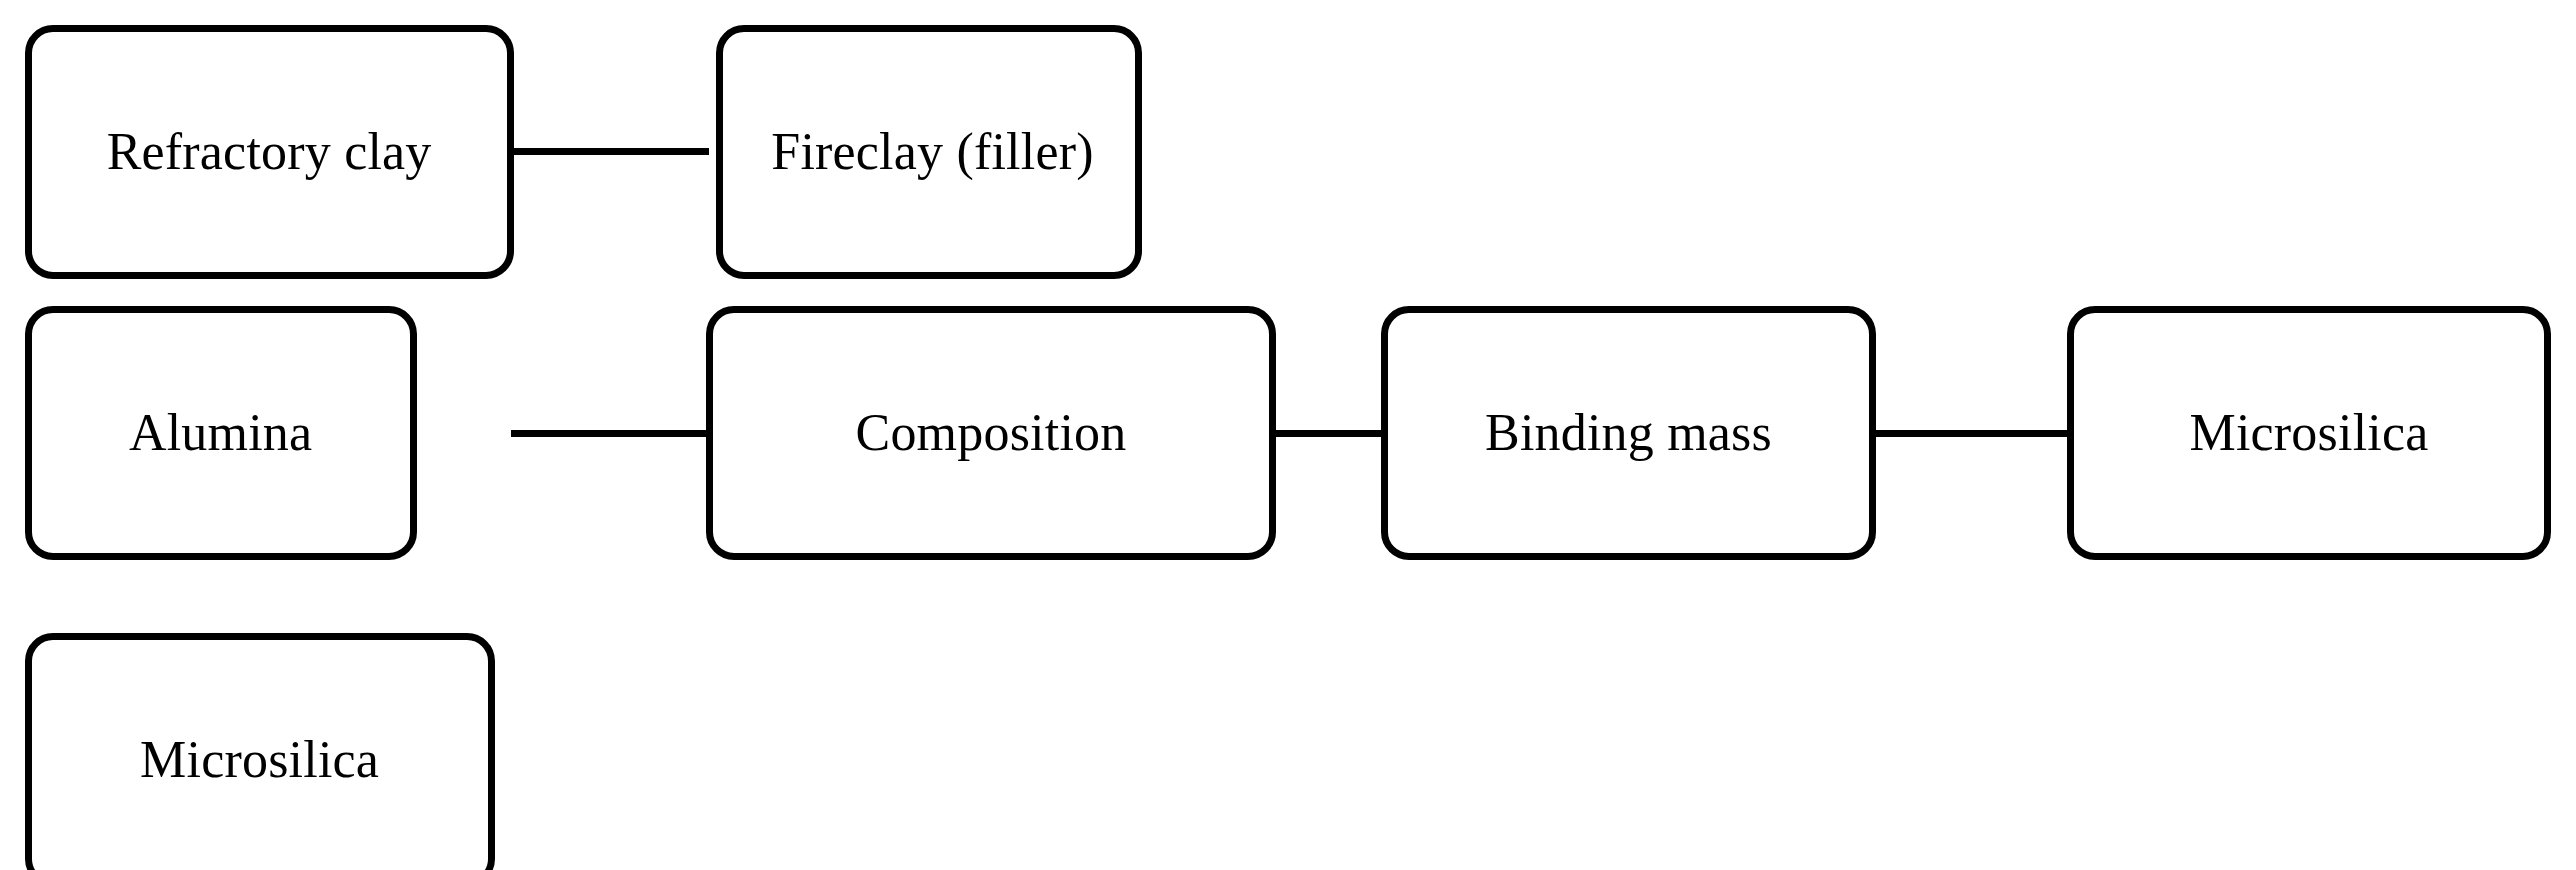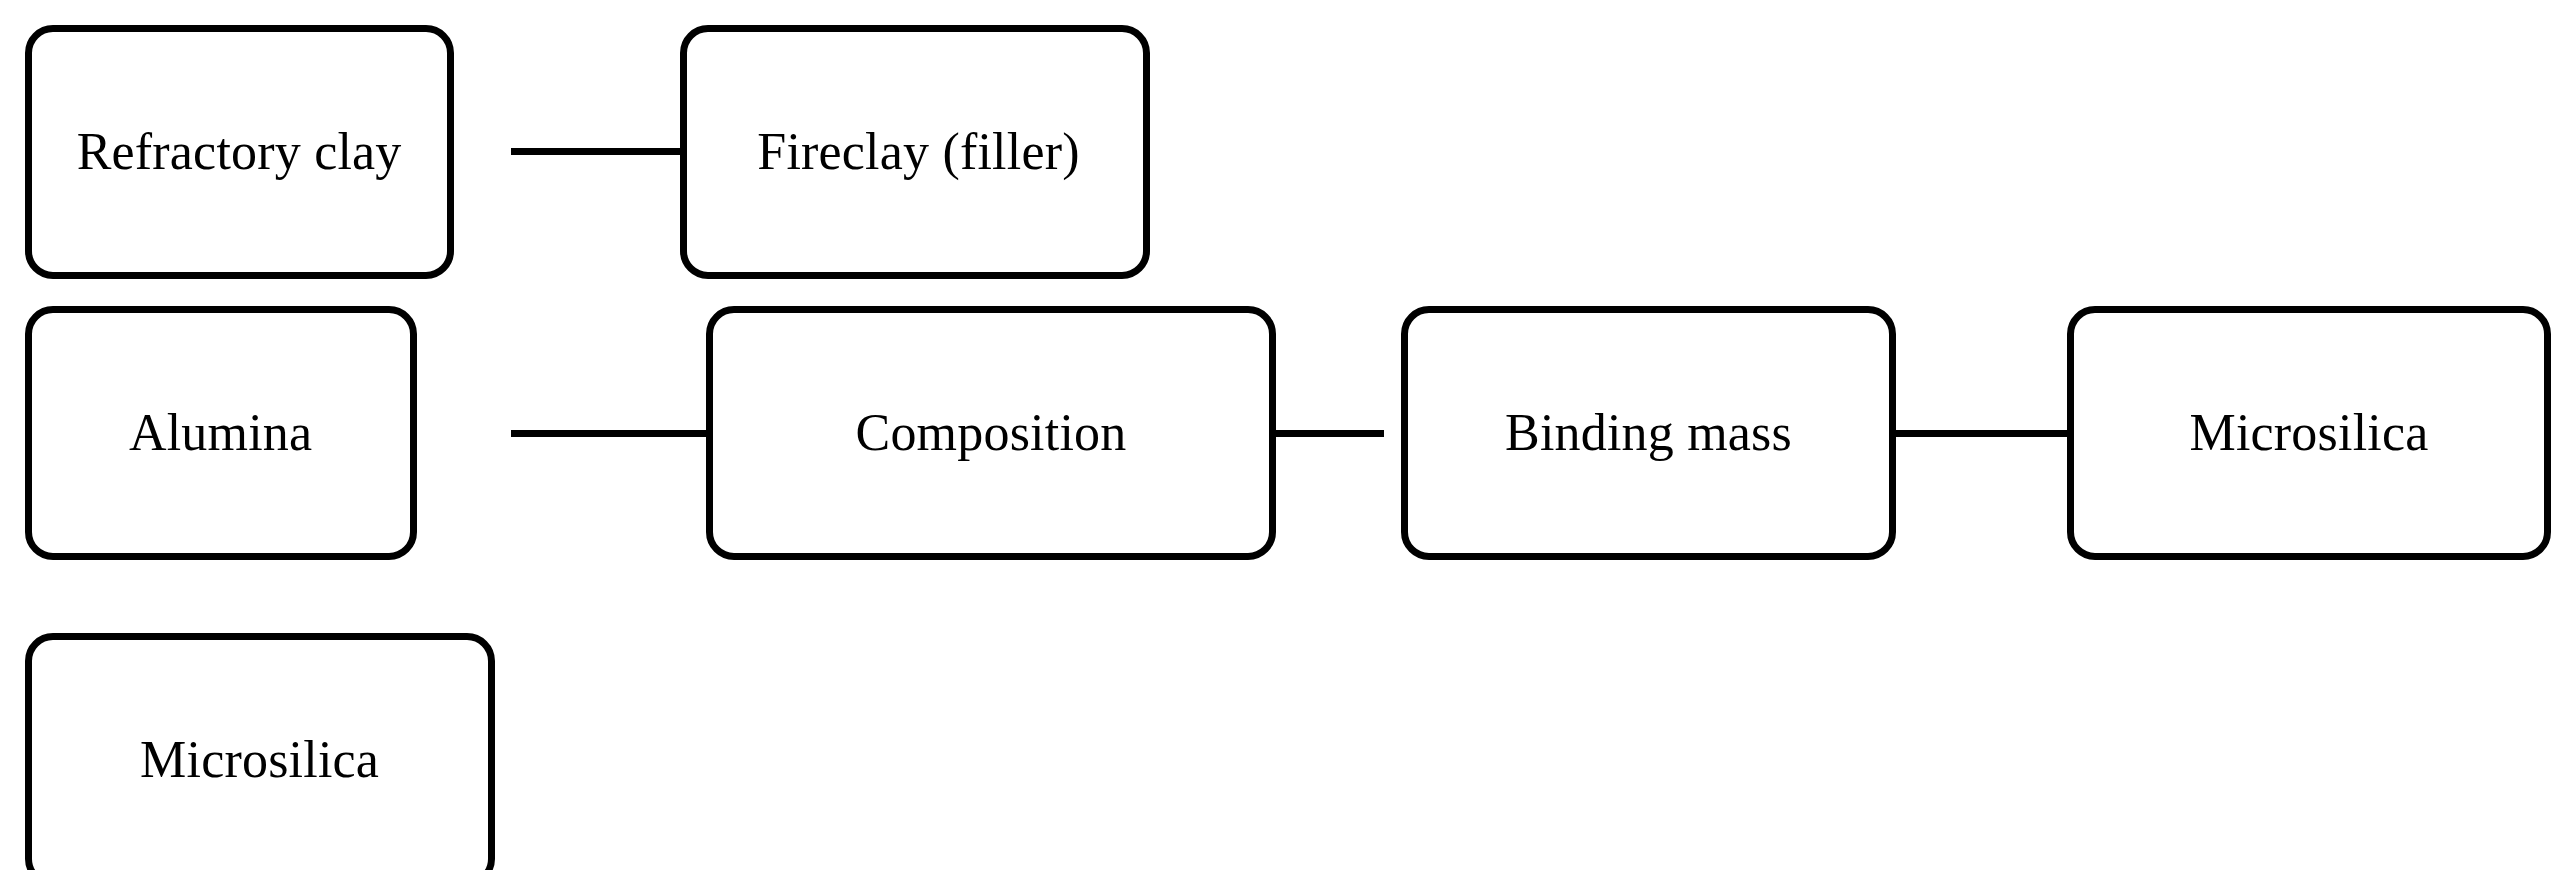"Refractory clay" div.node-box { width: 429px -> 489px }
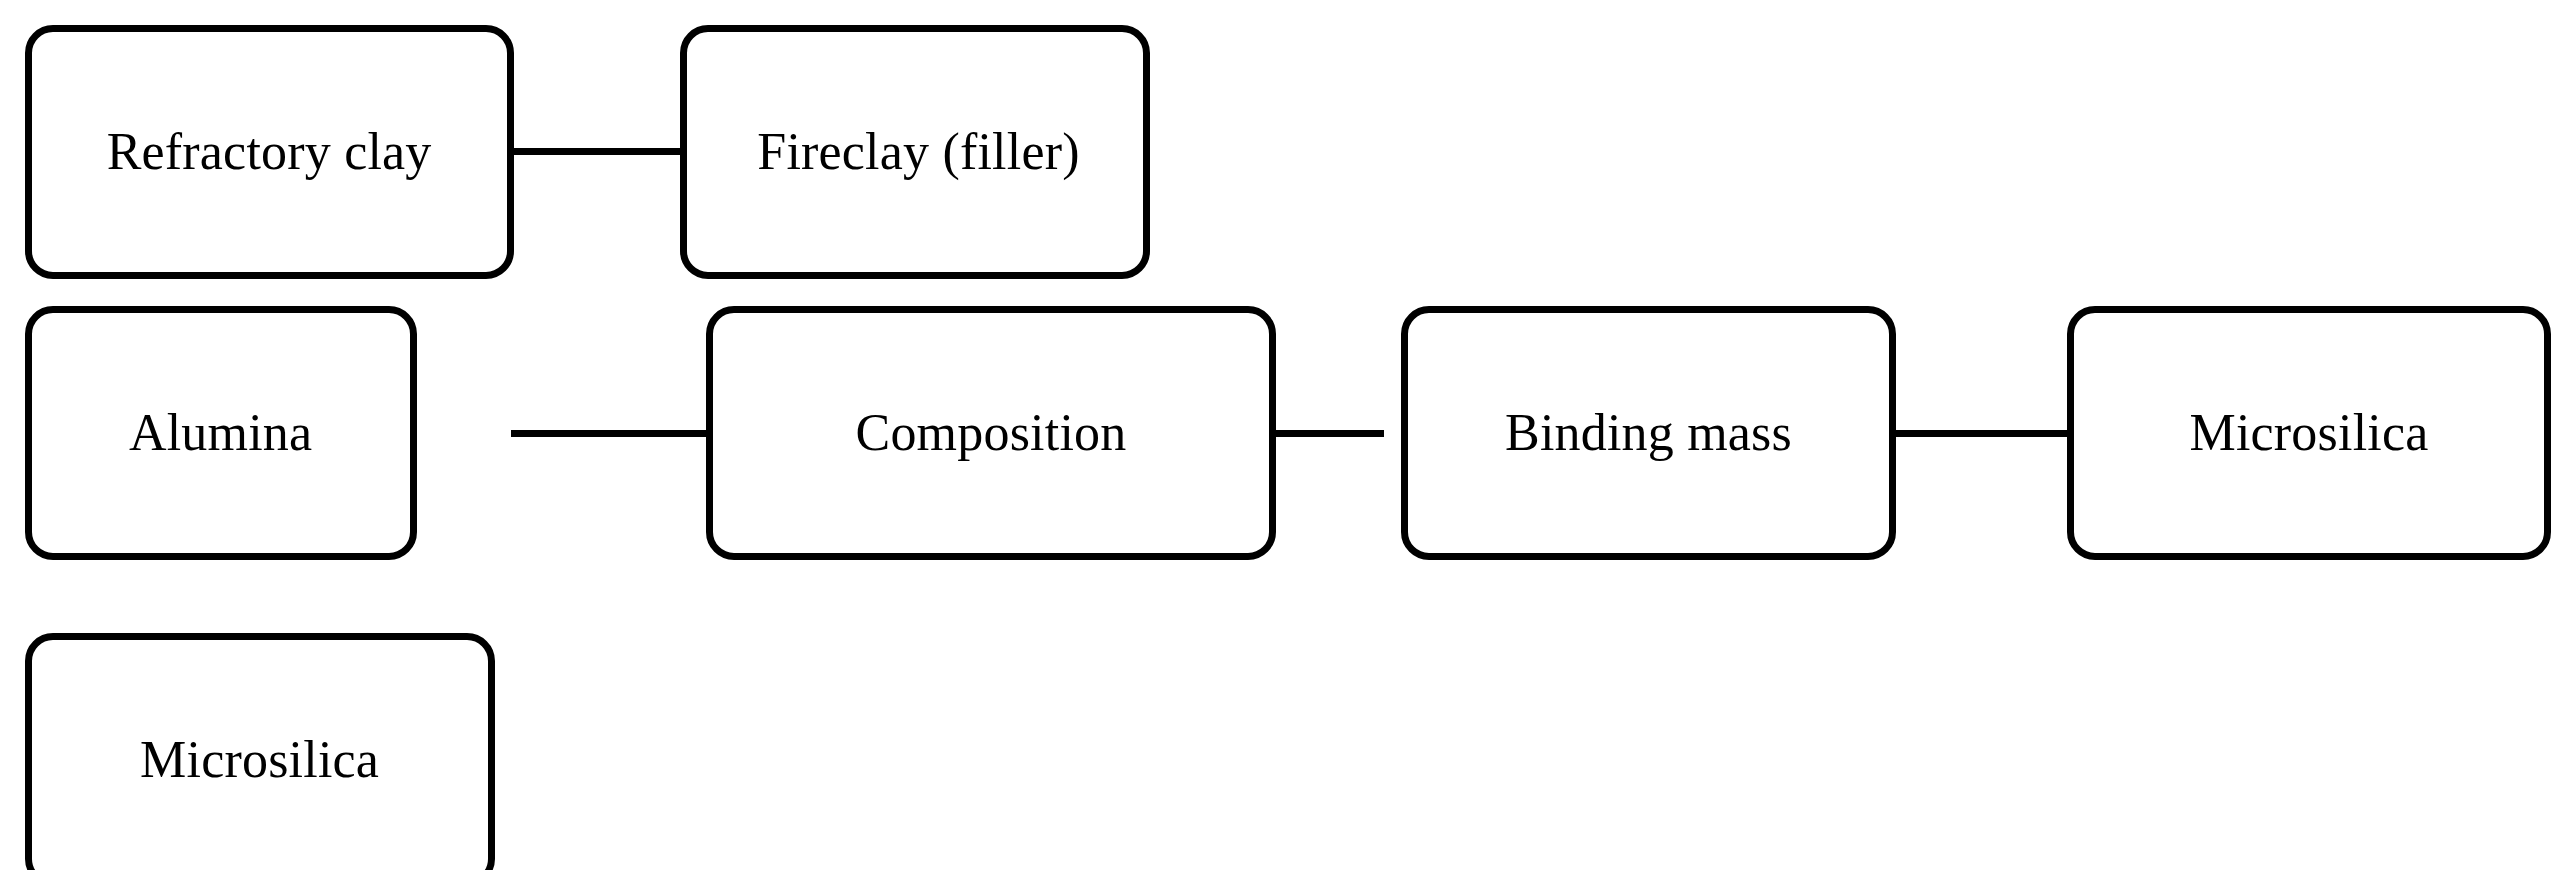"Fireclay (filler)" div.node-box { left: 680px -> 716px; width: 470px -> 426px }
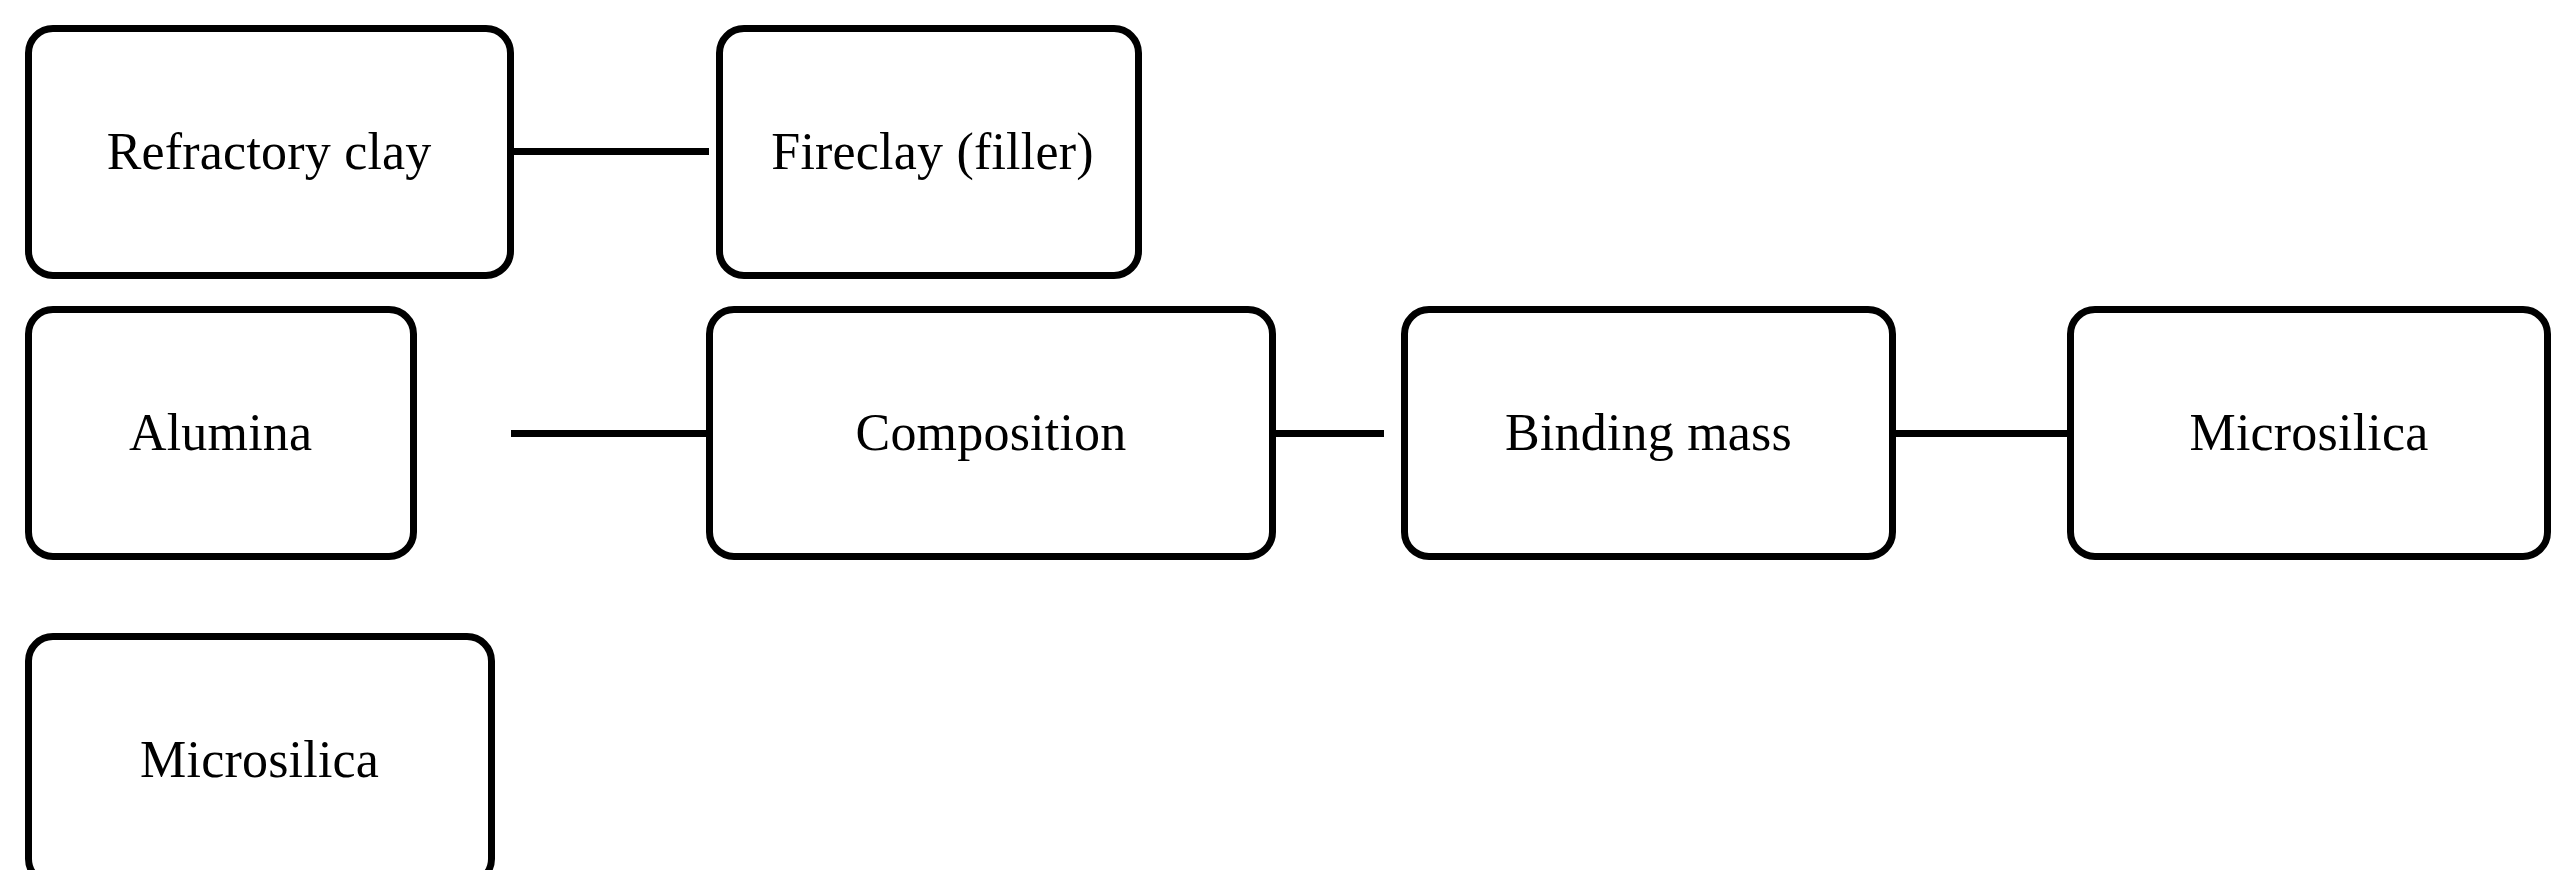"Binding mass" div.node-box { margin-left: 20px -> none }
